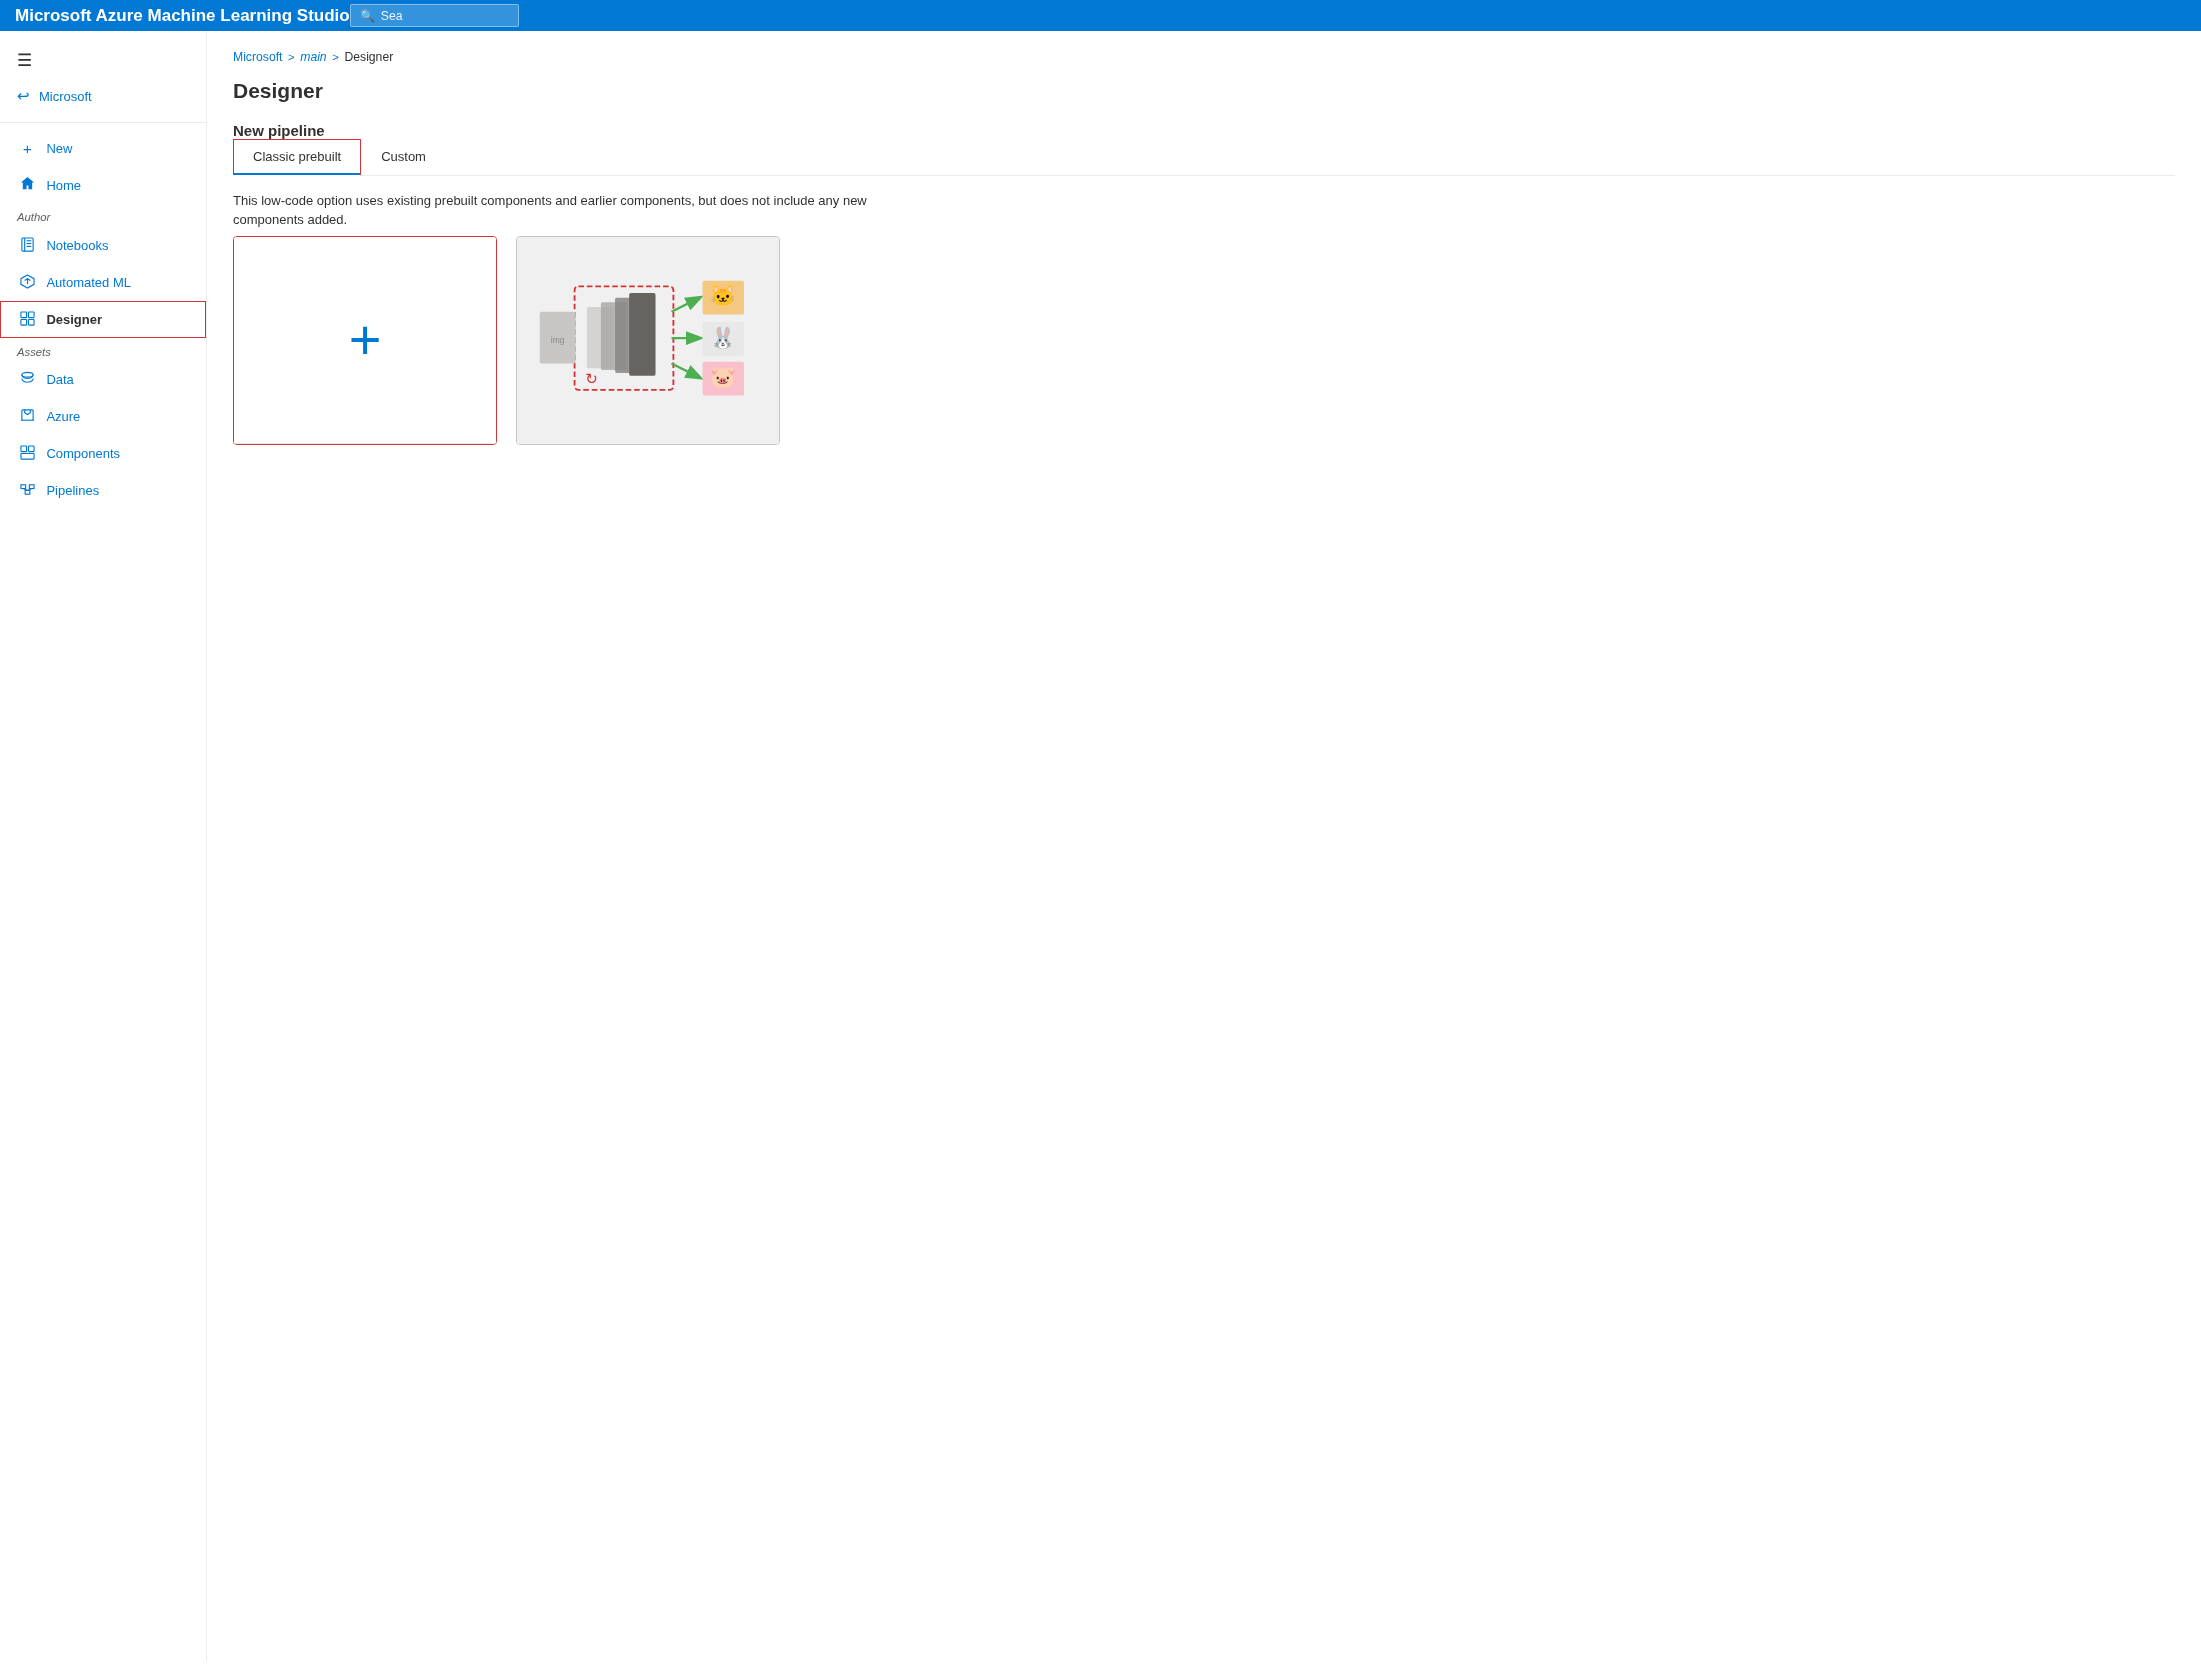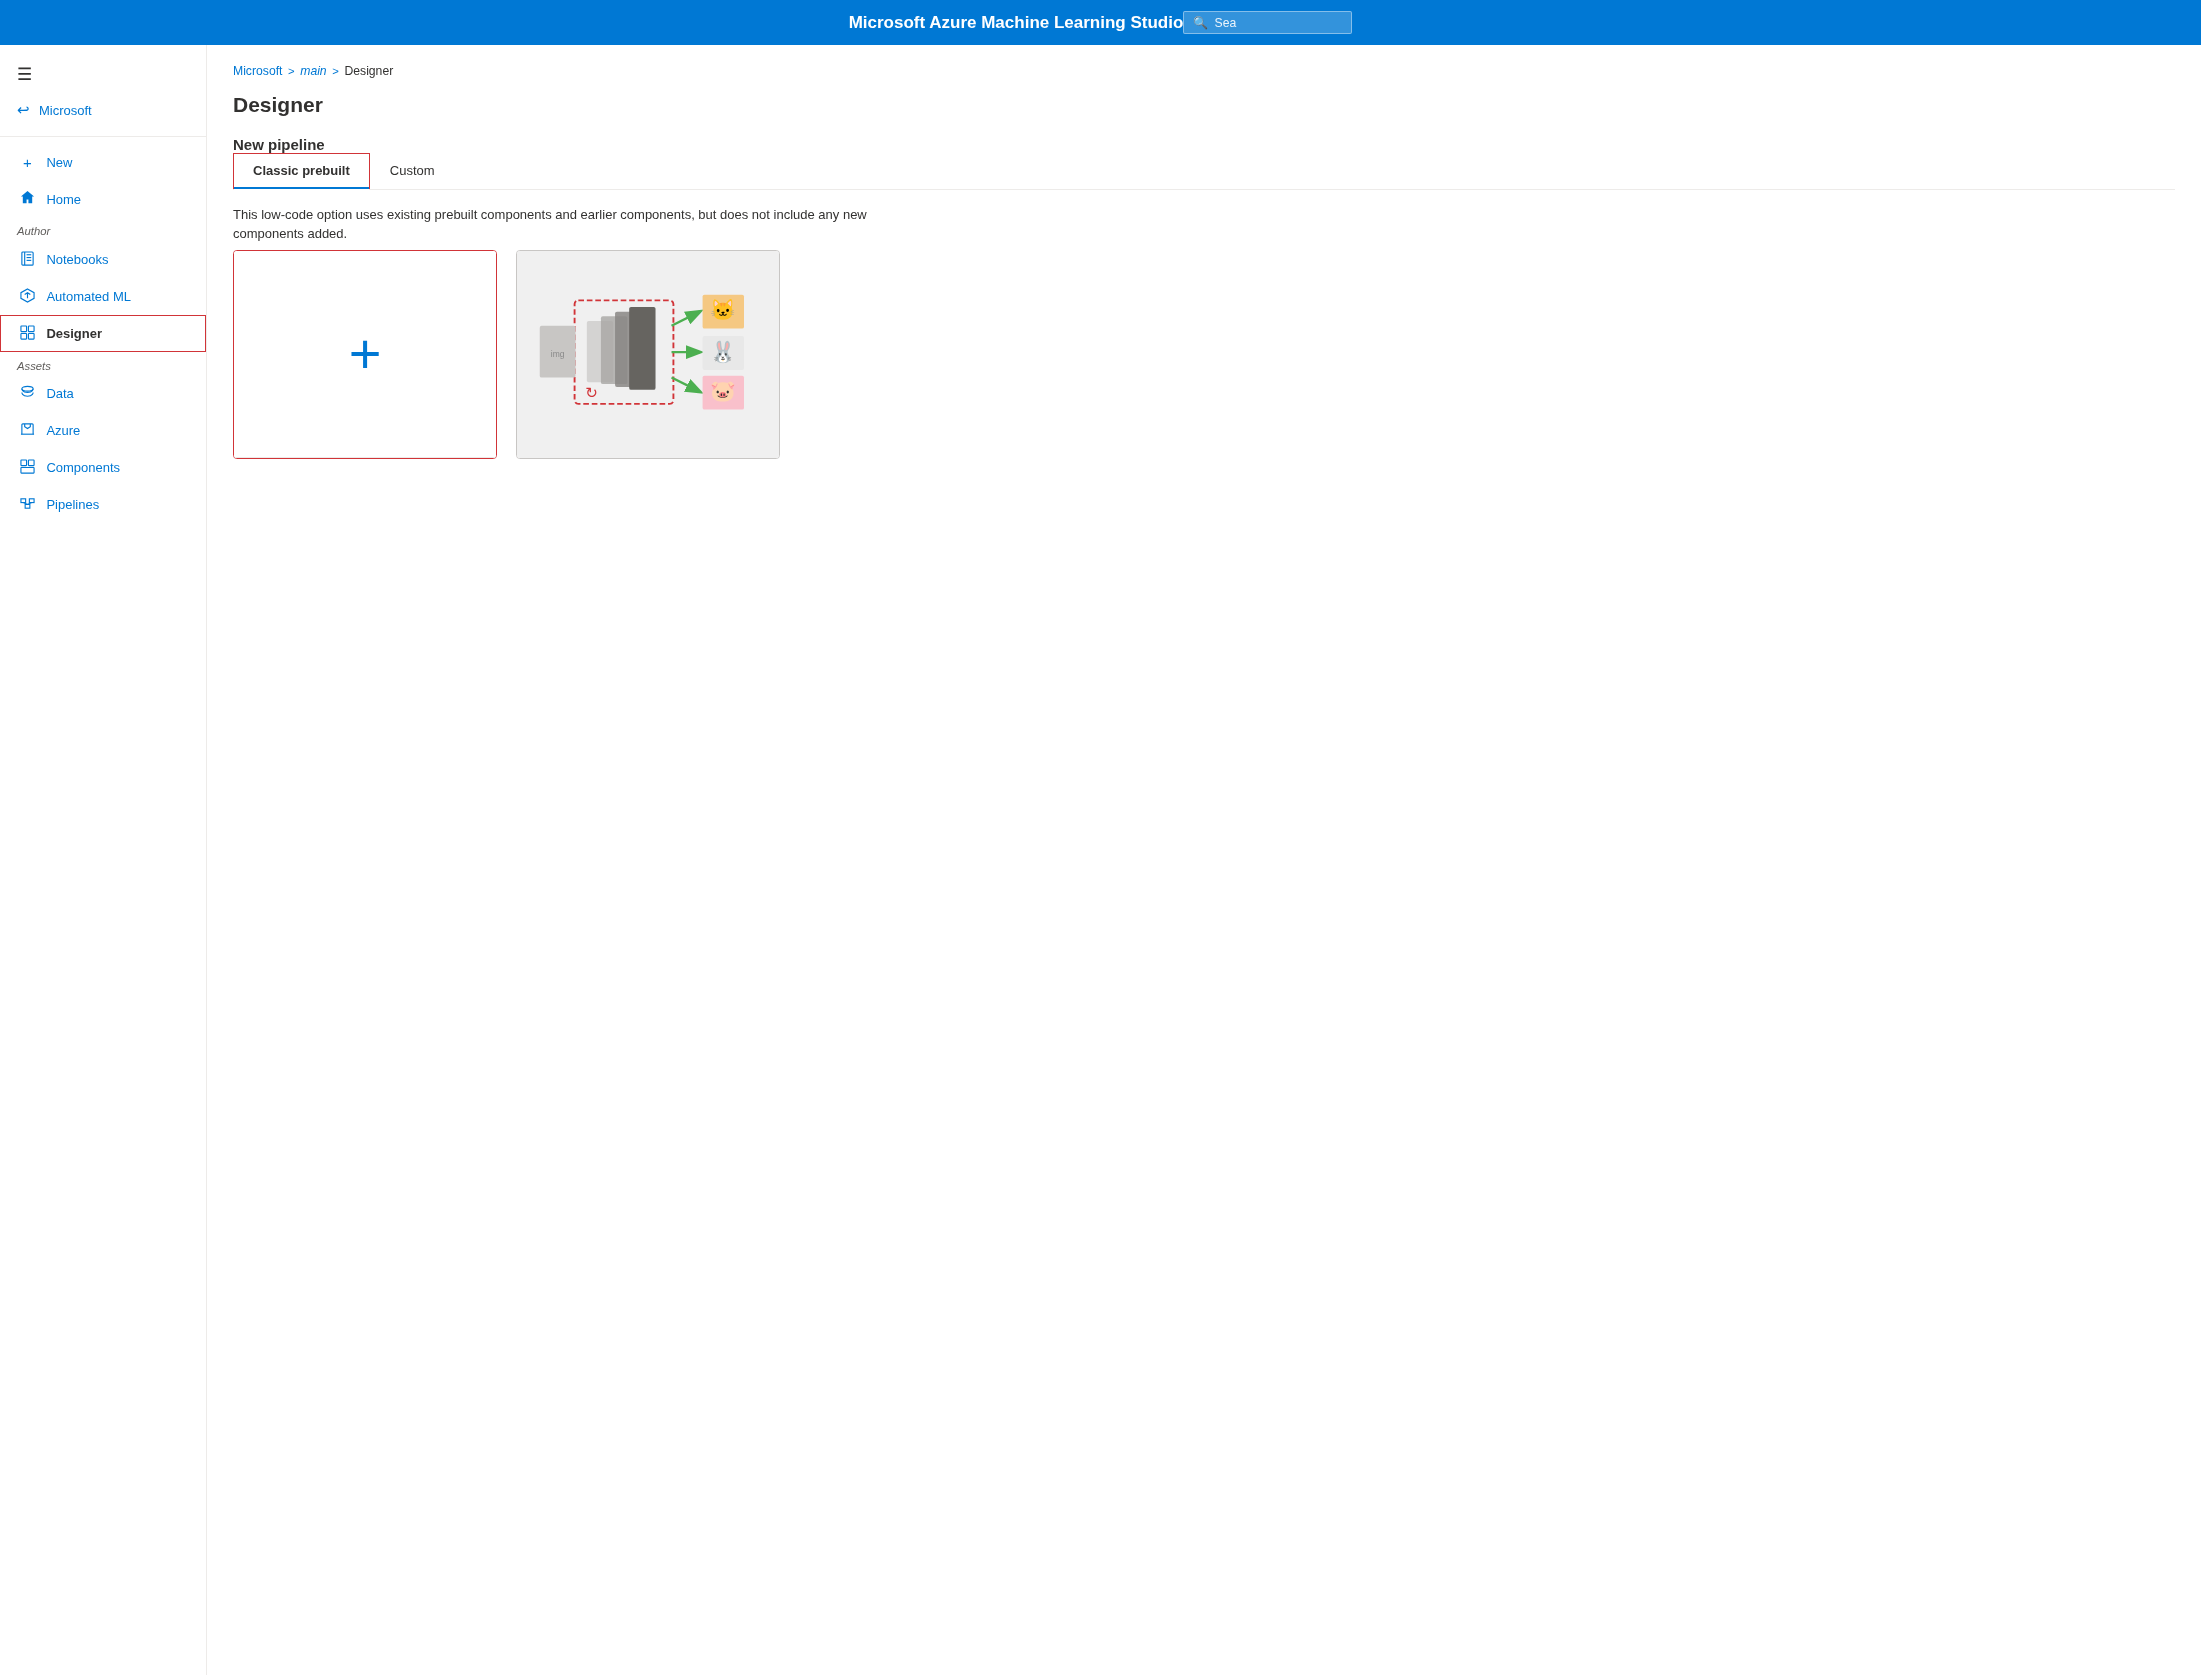"Microsoft Azure Machine Learning Studio" .top-header { height: 45px -> 31px; justify-content: center -> flex-start }
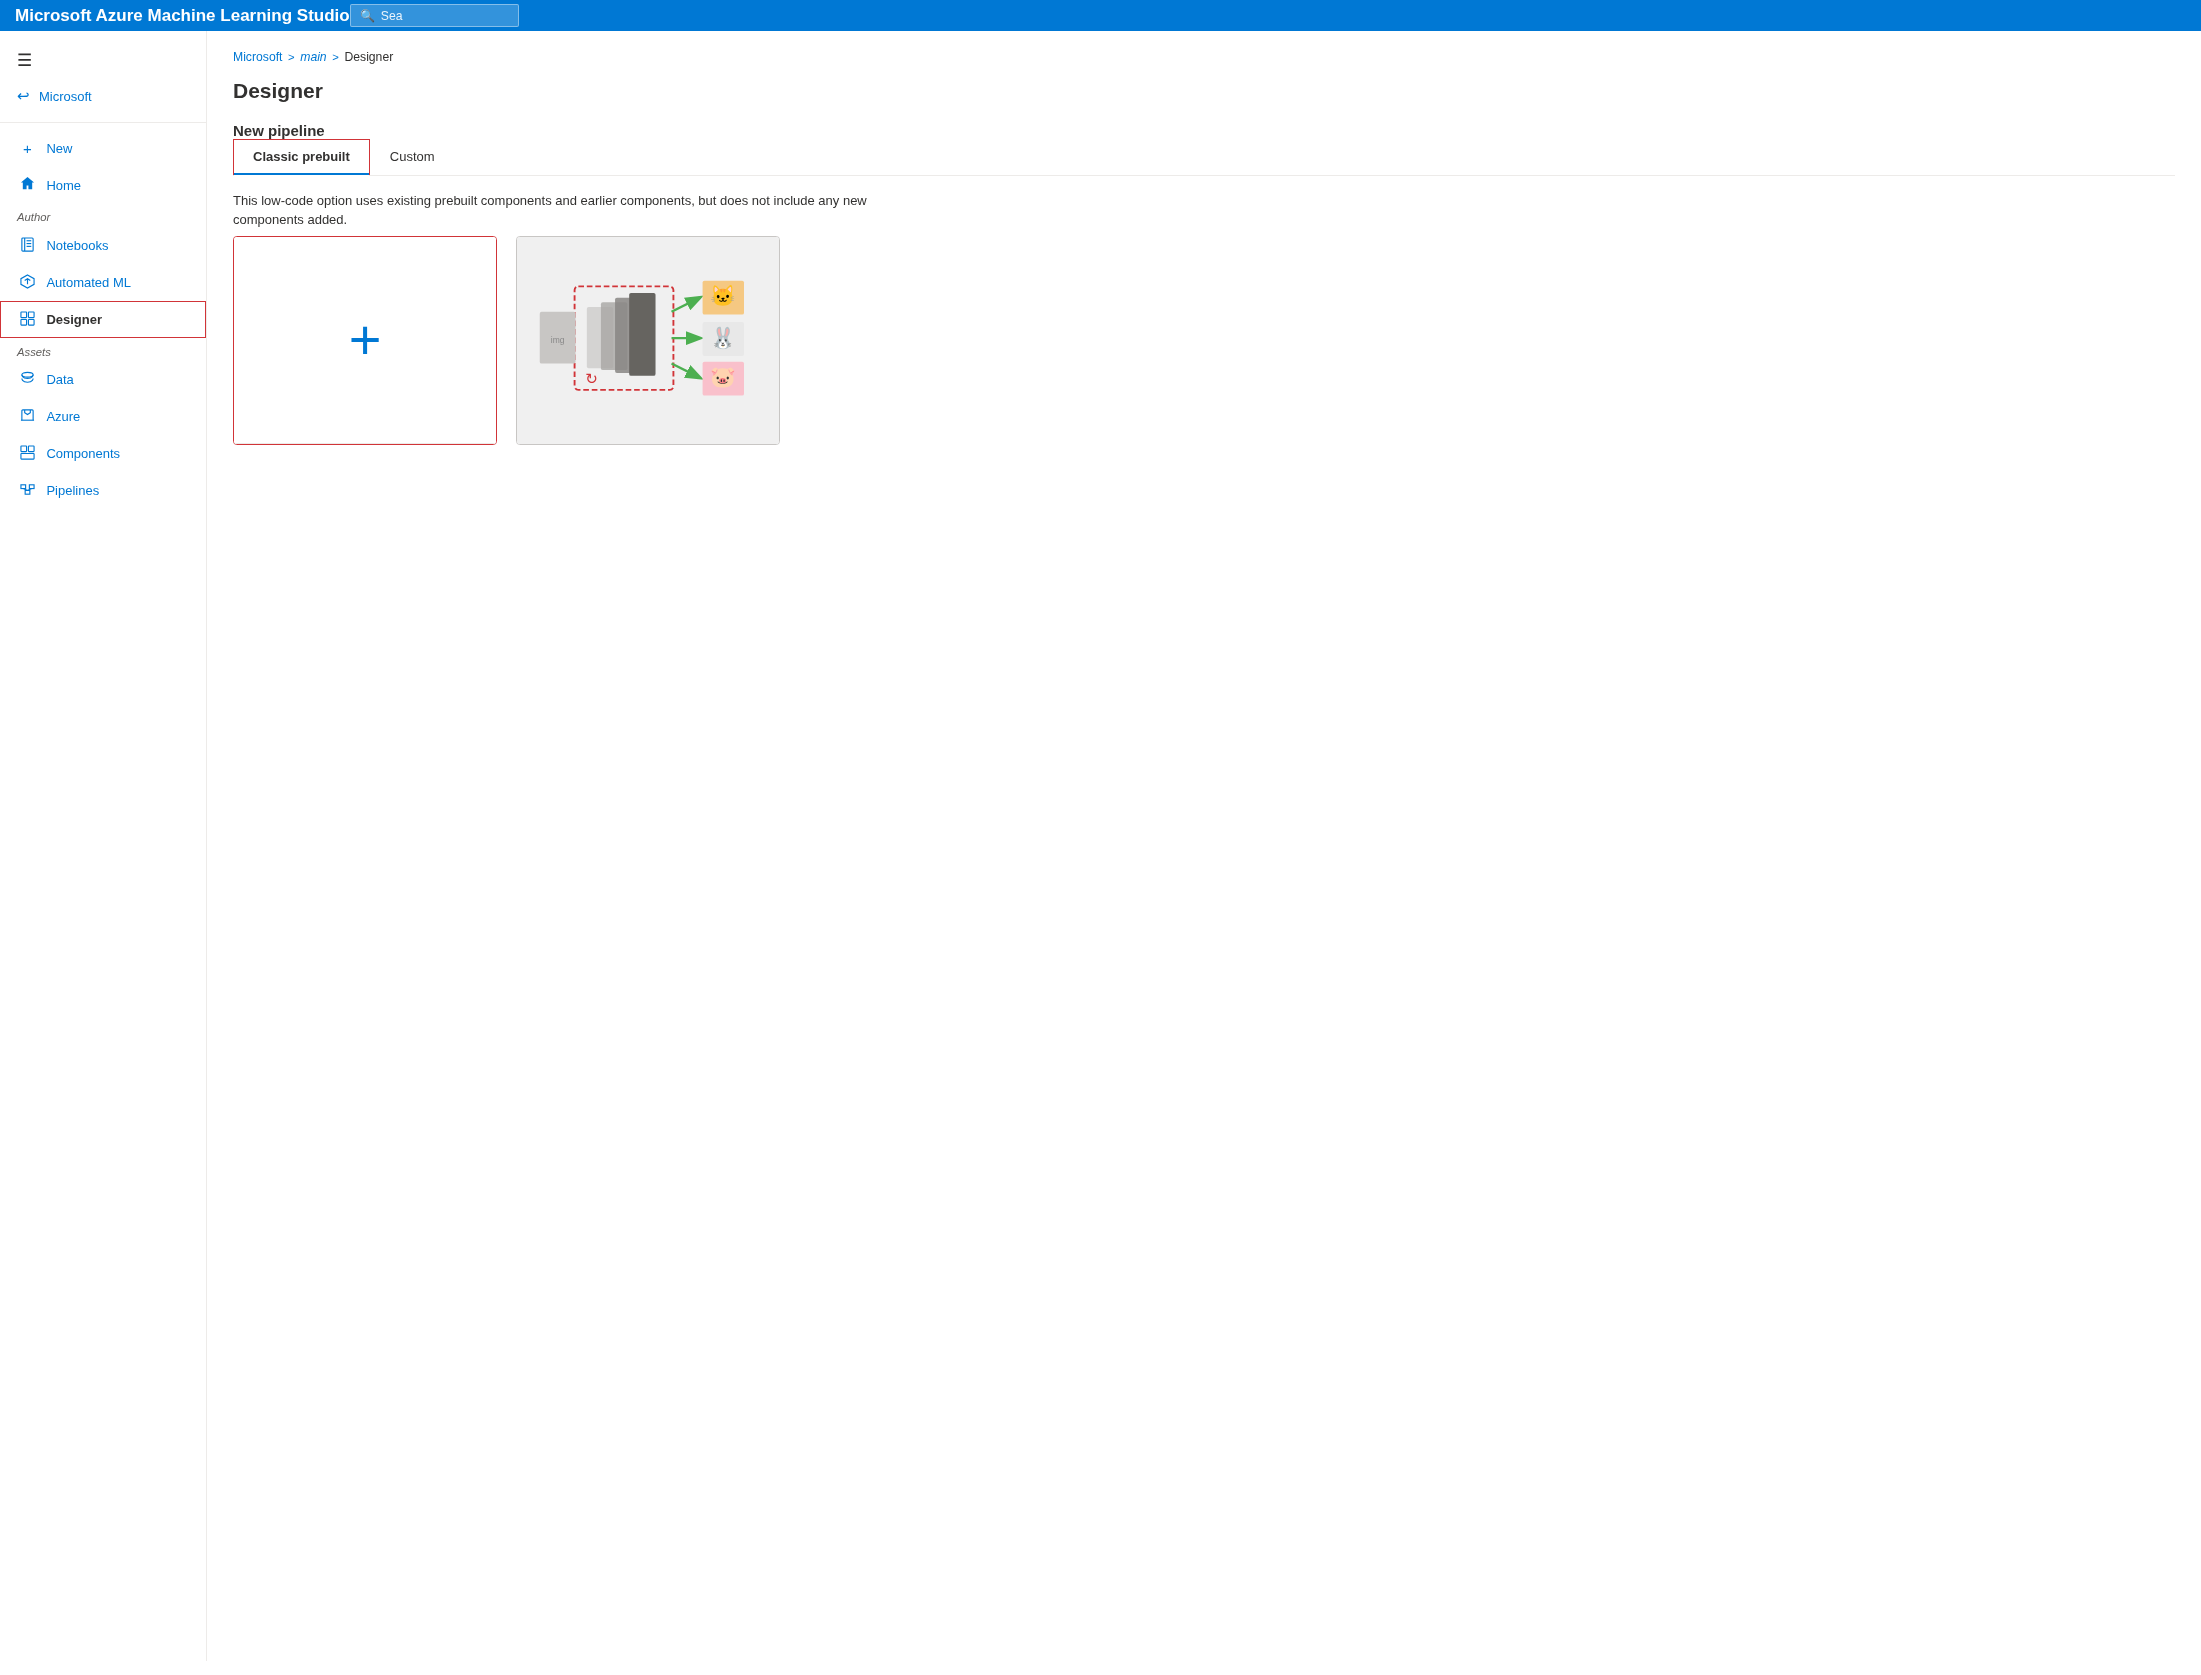"Classic prebuilt" .tab.active { font-weight: 700 -> 400 }
